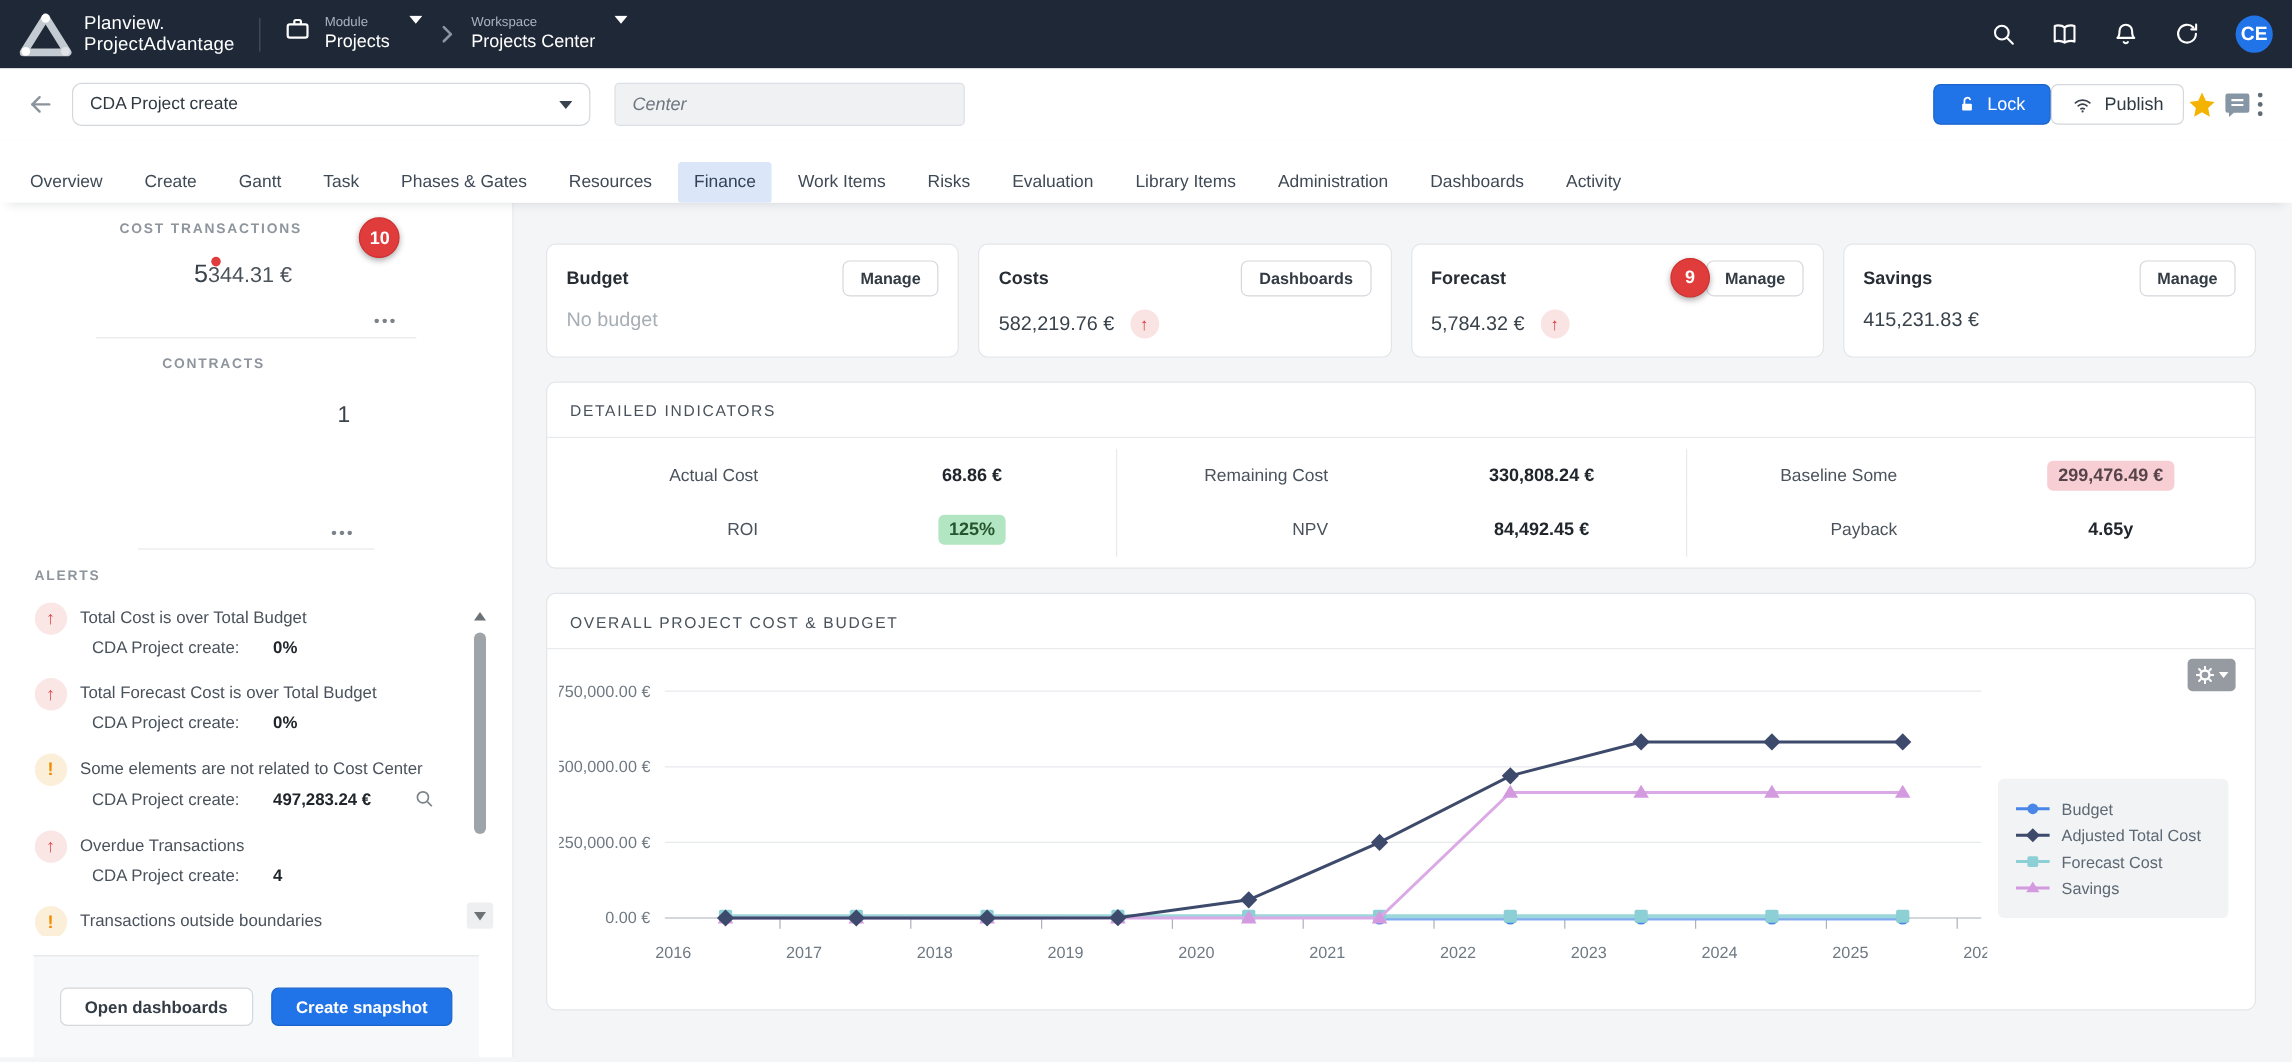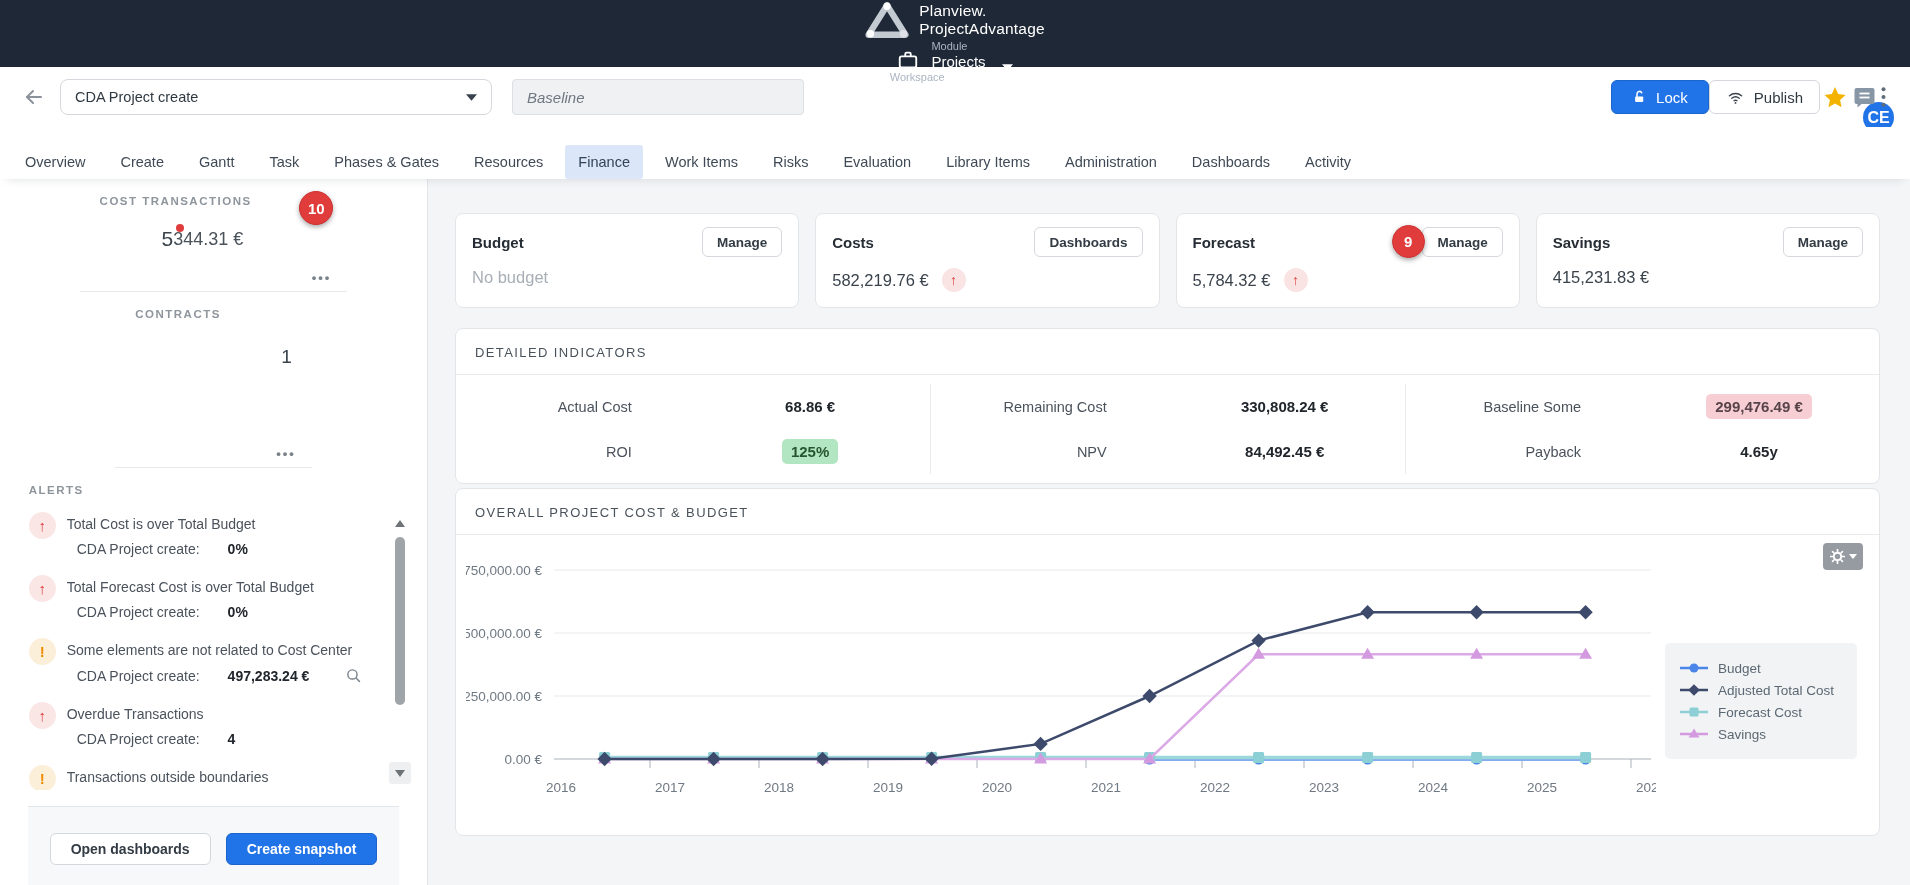"Planview." .topbar { flex-direction: column -> none; height: 67px -> 57px }
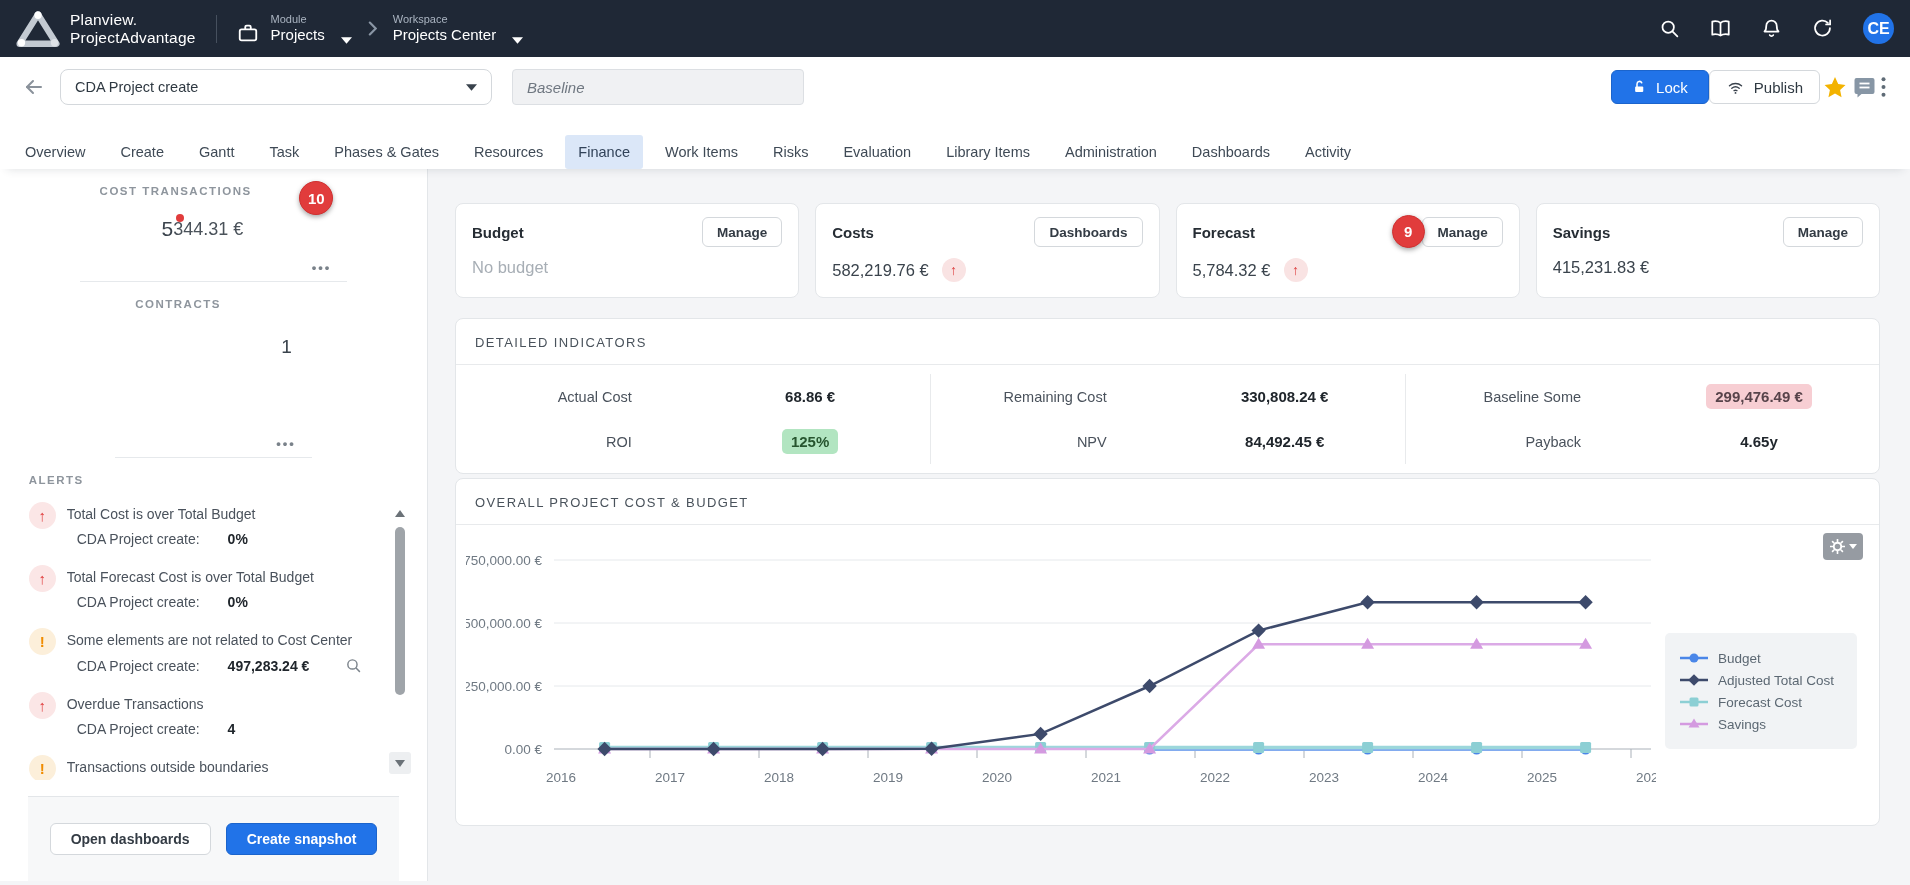"Module" .selector { align-items: flex-end -> flex-start }
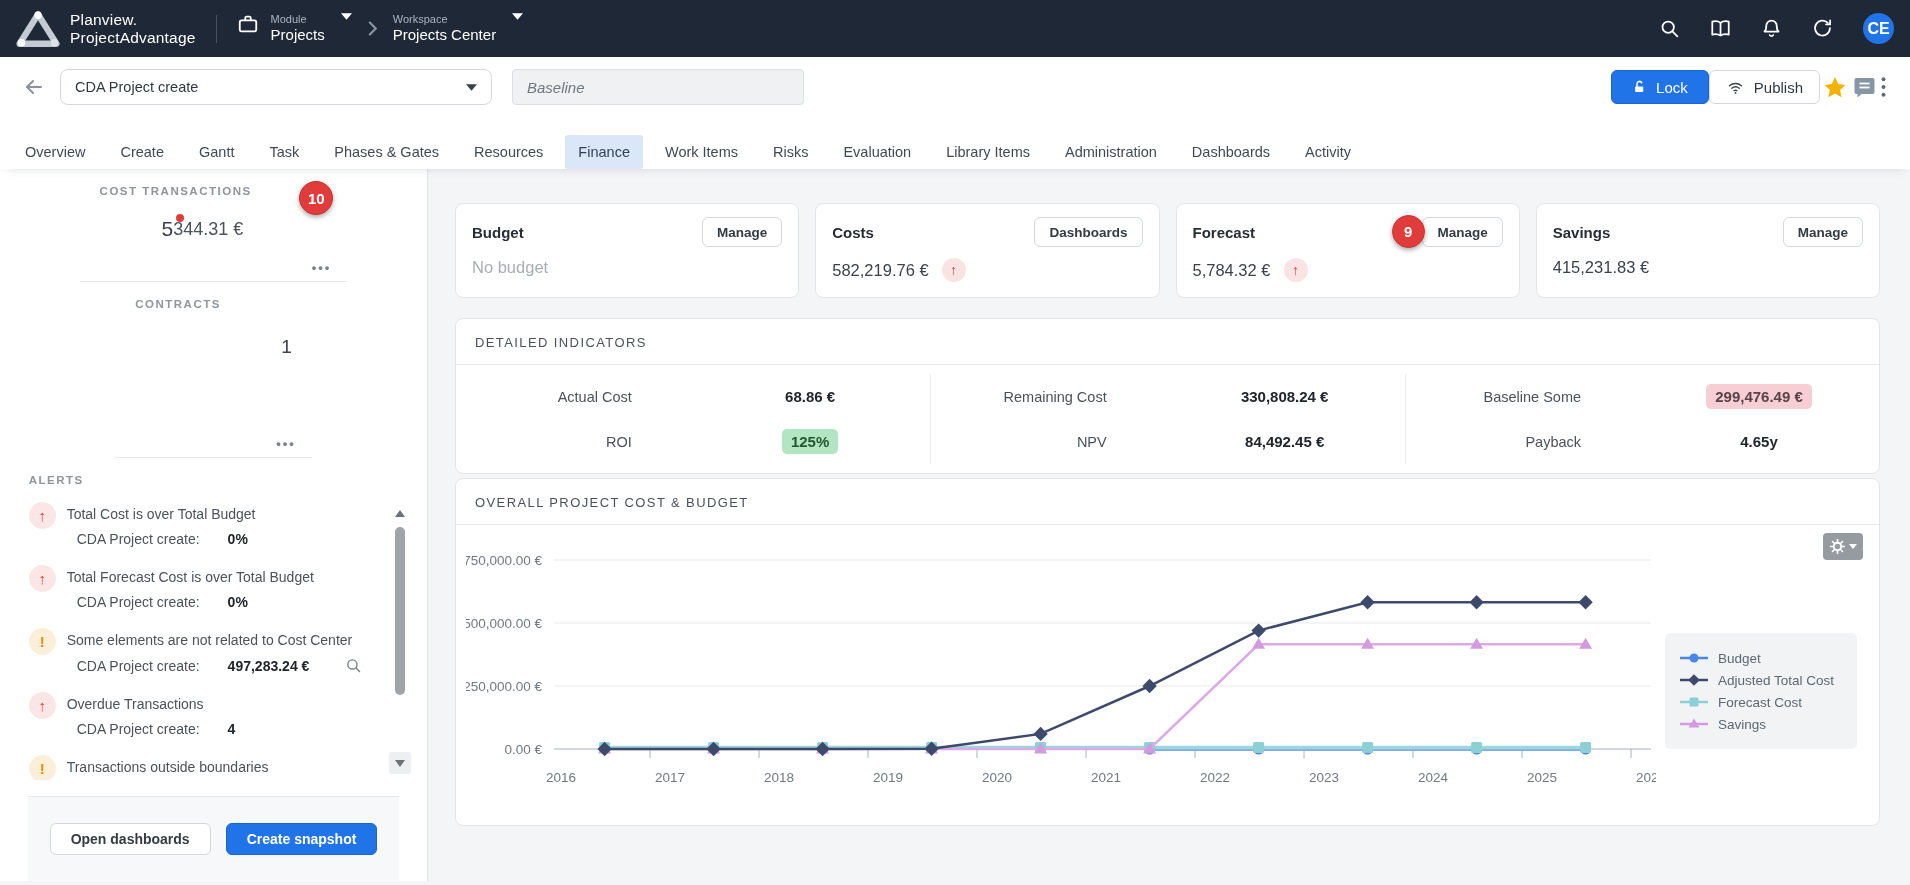"Baseline" span { text: Baseline -> Center }
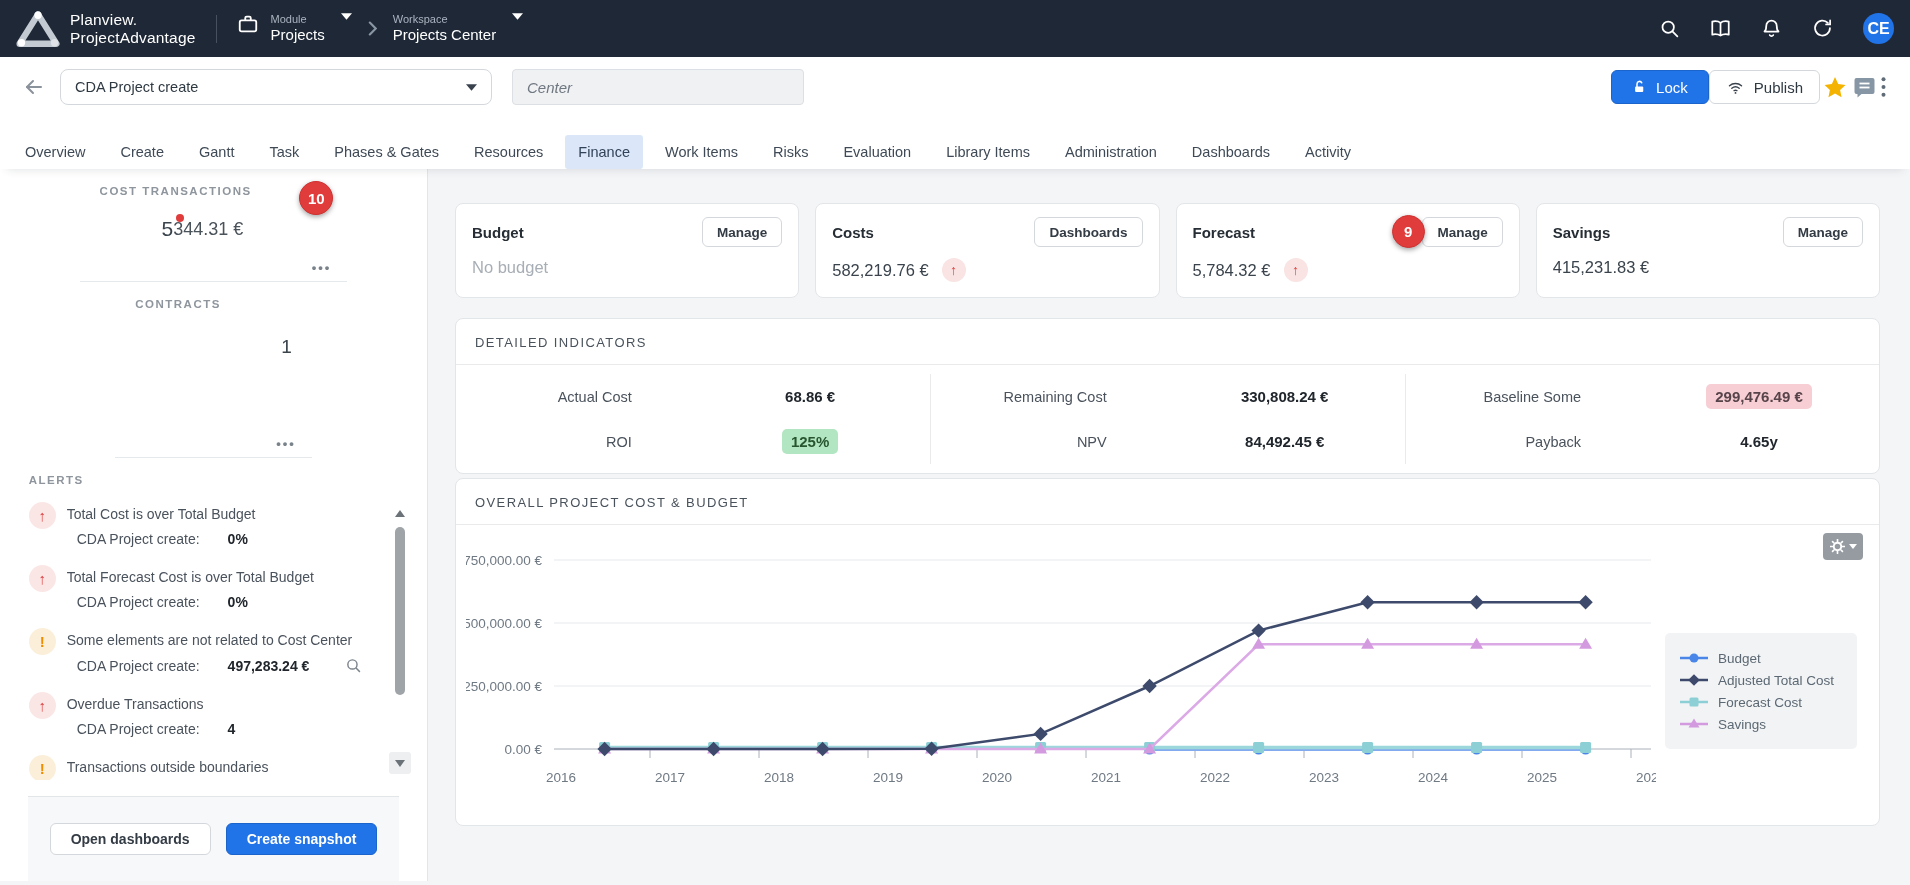"DETAILED INDICATORS" .panel { margin-bottom: 4px -> 20px }
